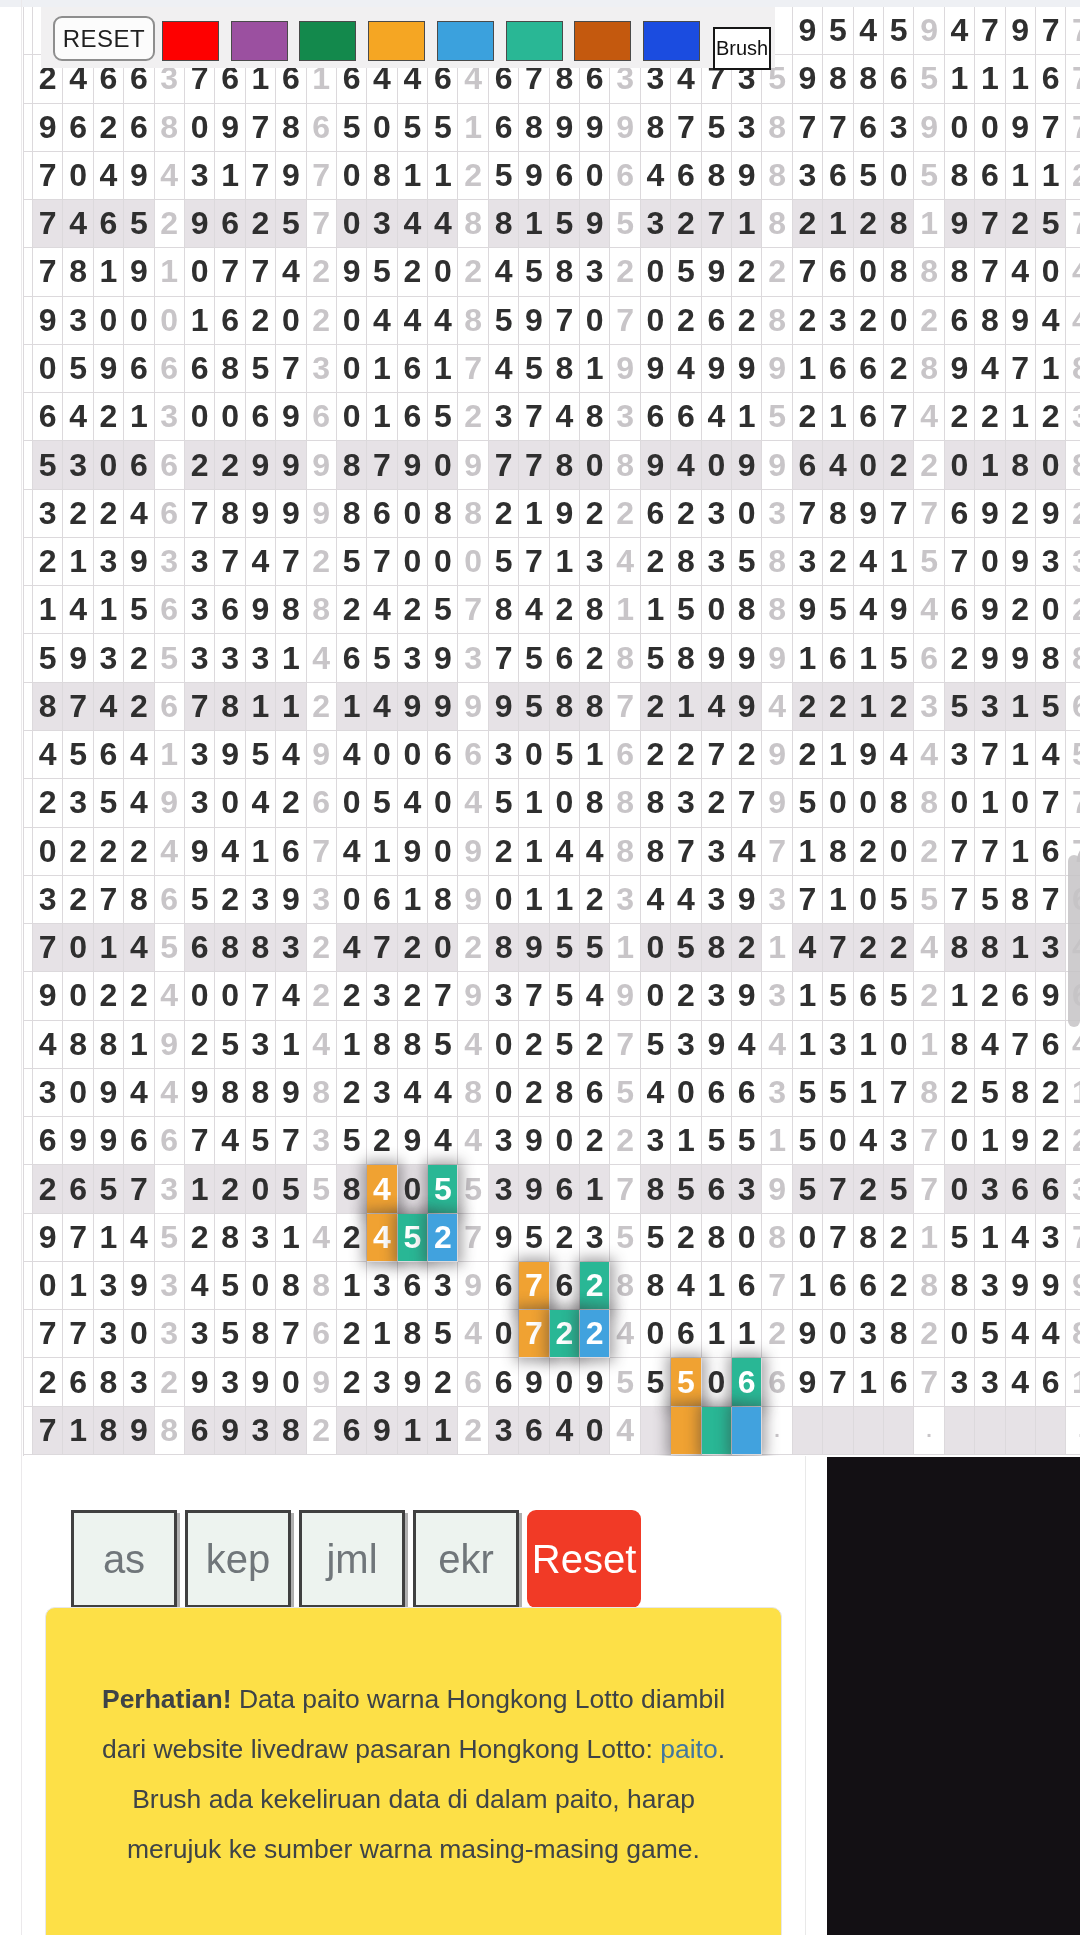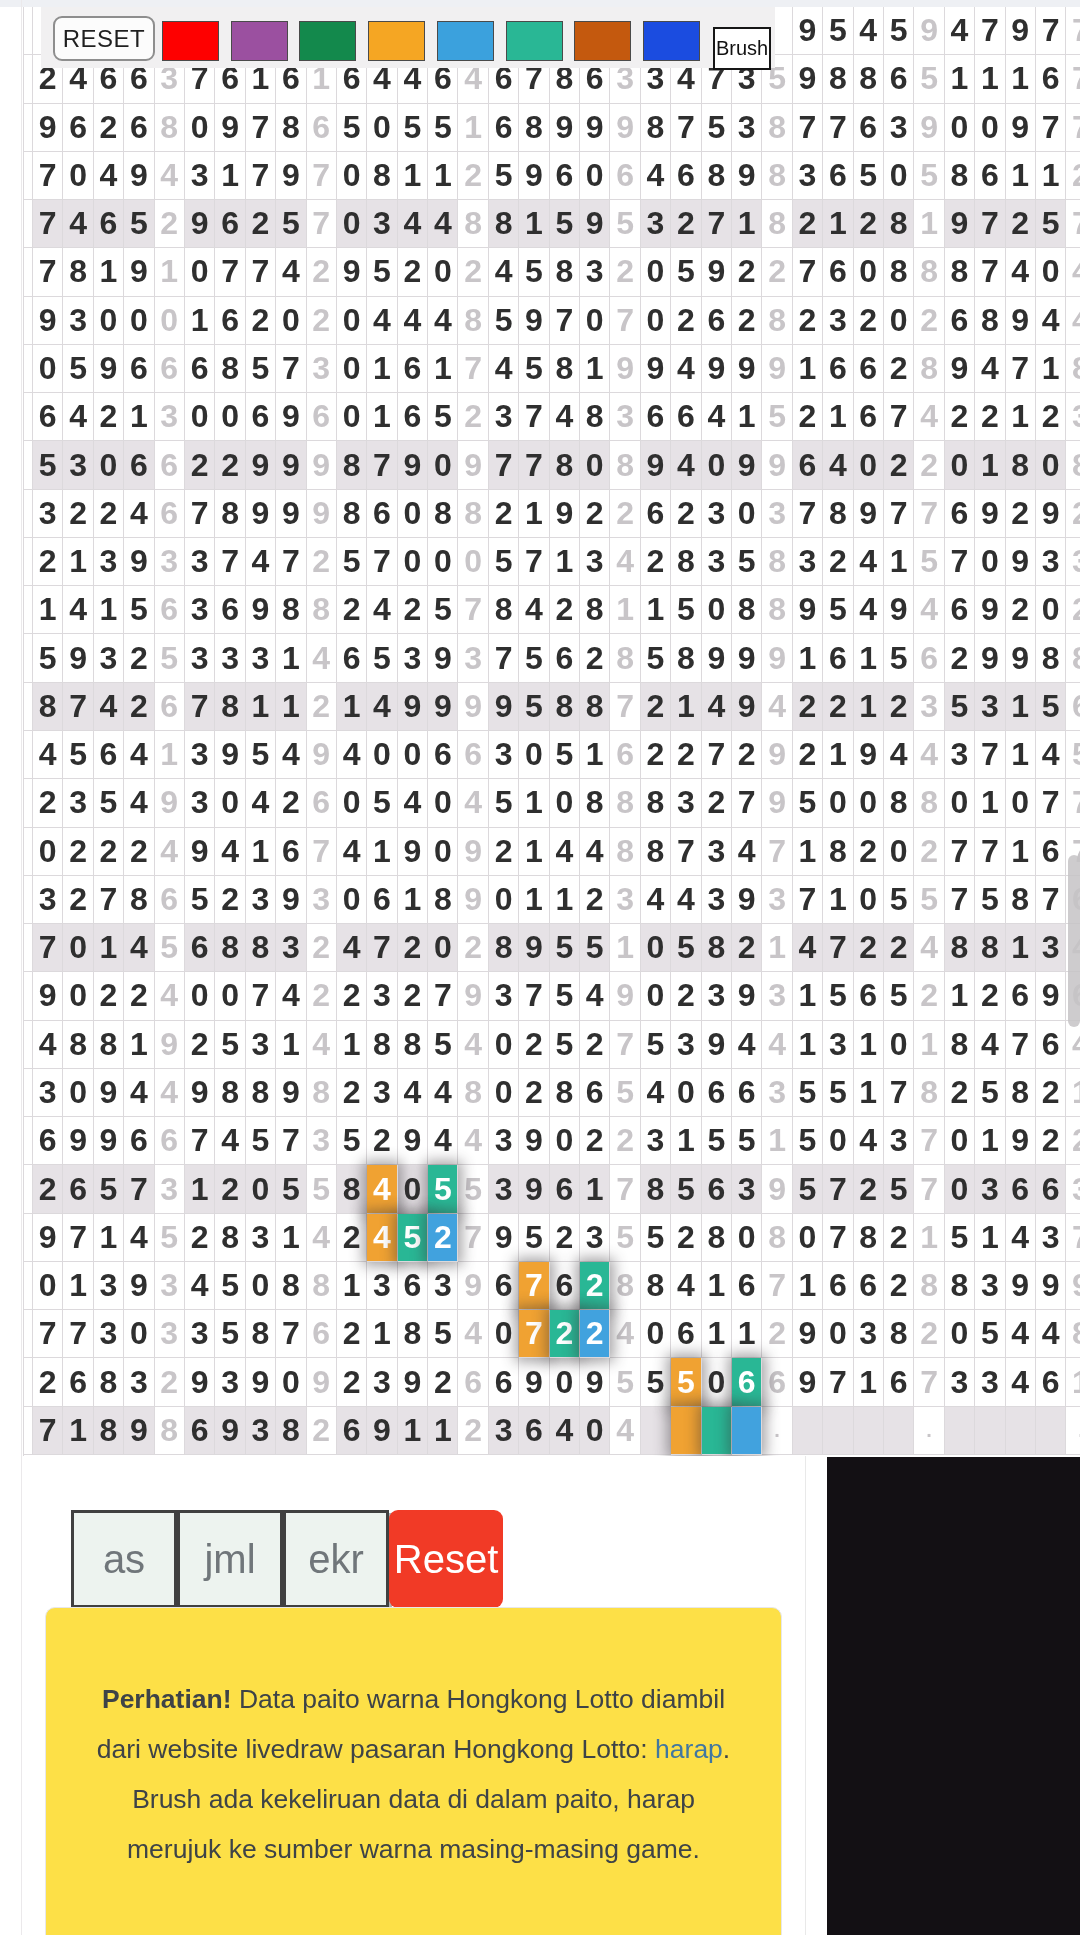"as" .filters { gap: 0 -> 8px }
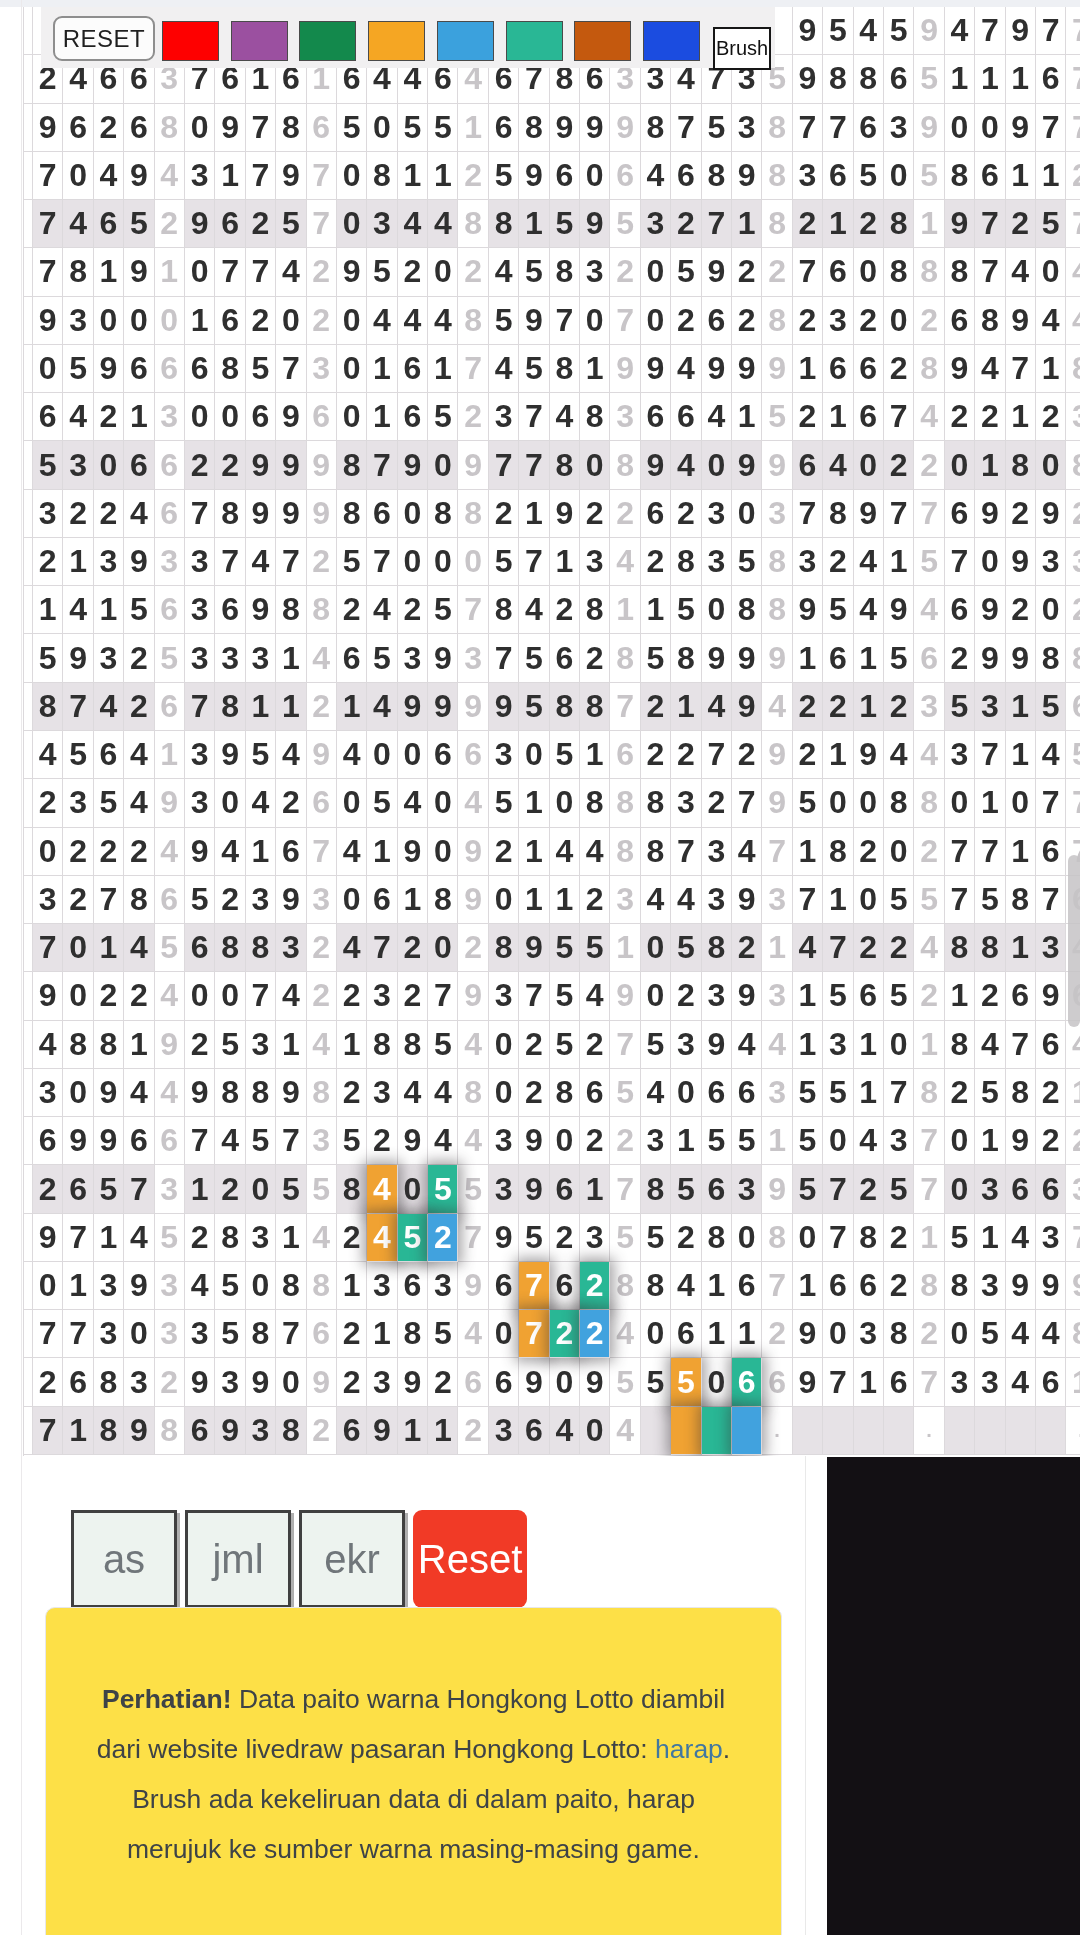"kep" div.fbtn { html: none -> <div>kep</div> }
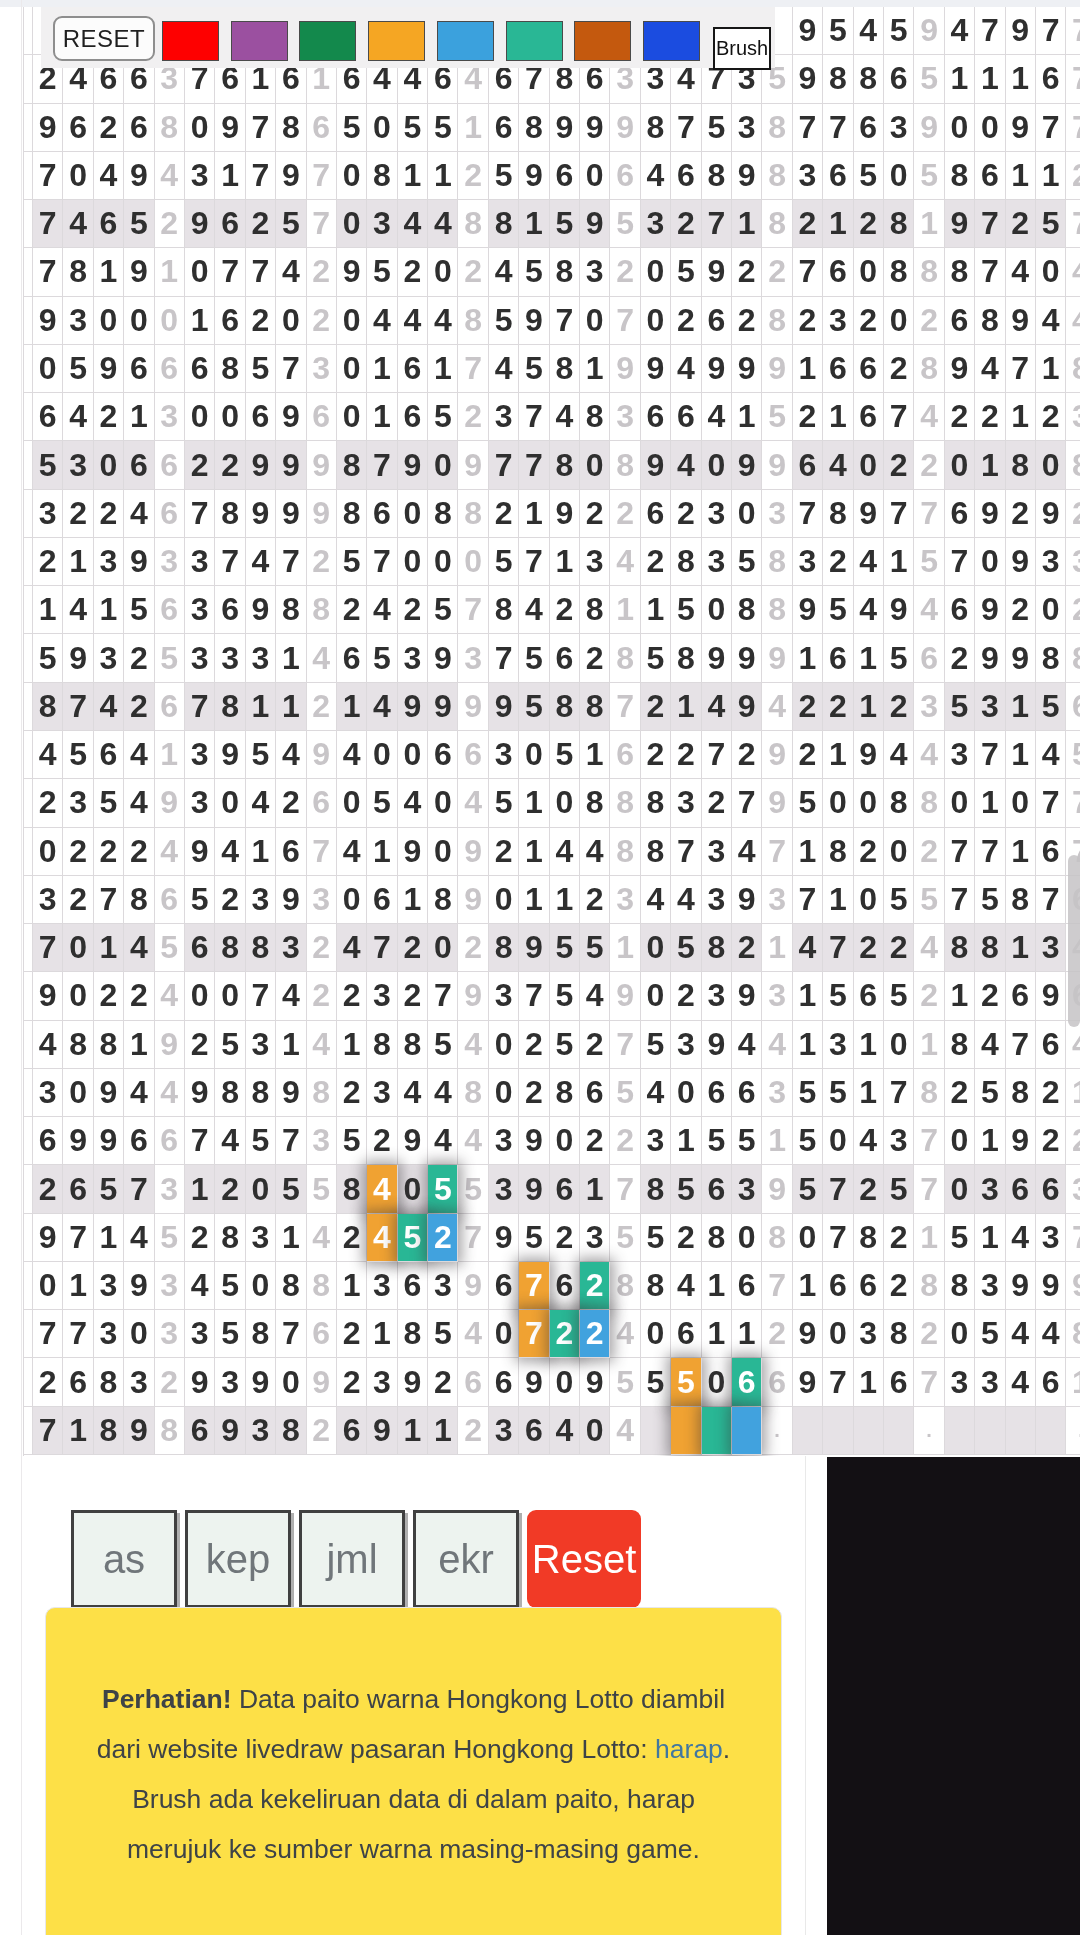"harap" span.nlink { text: harap -> paito }
